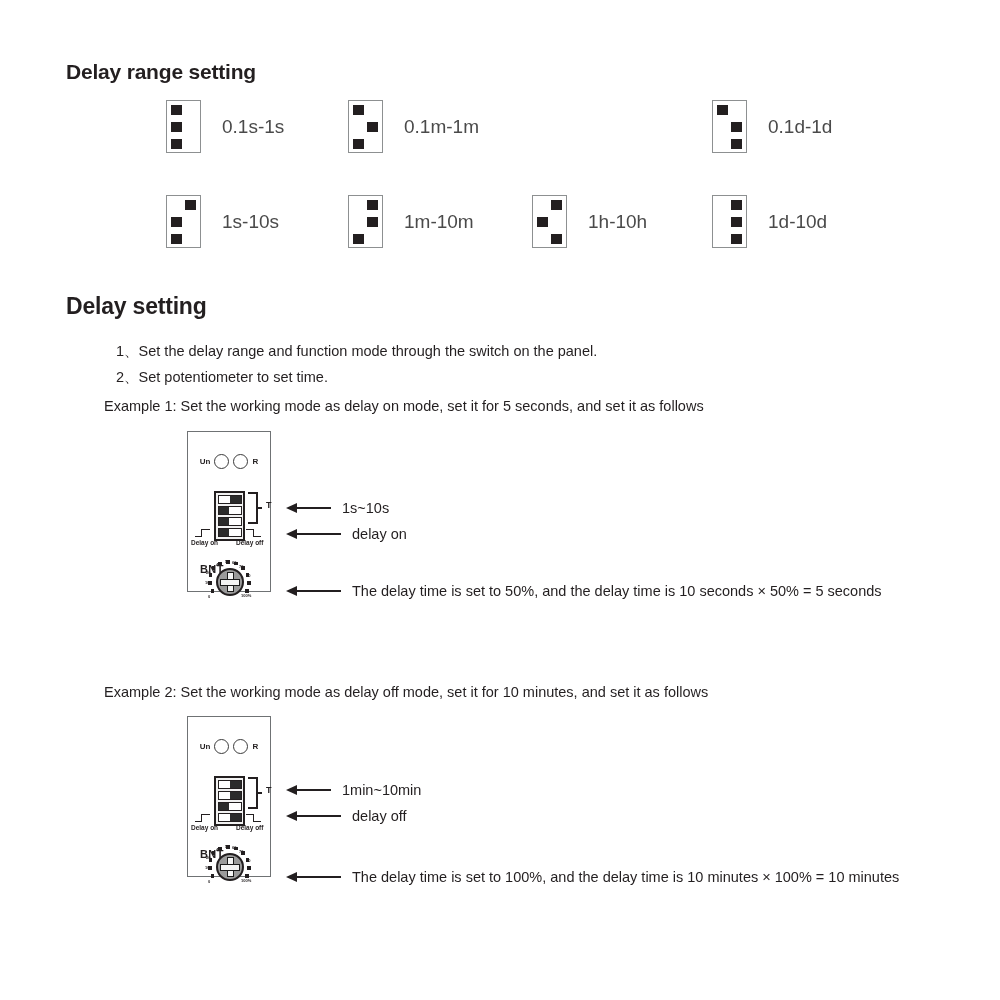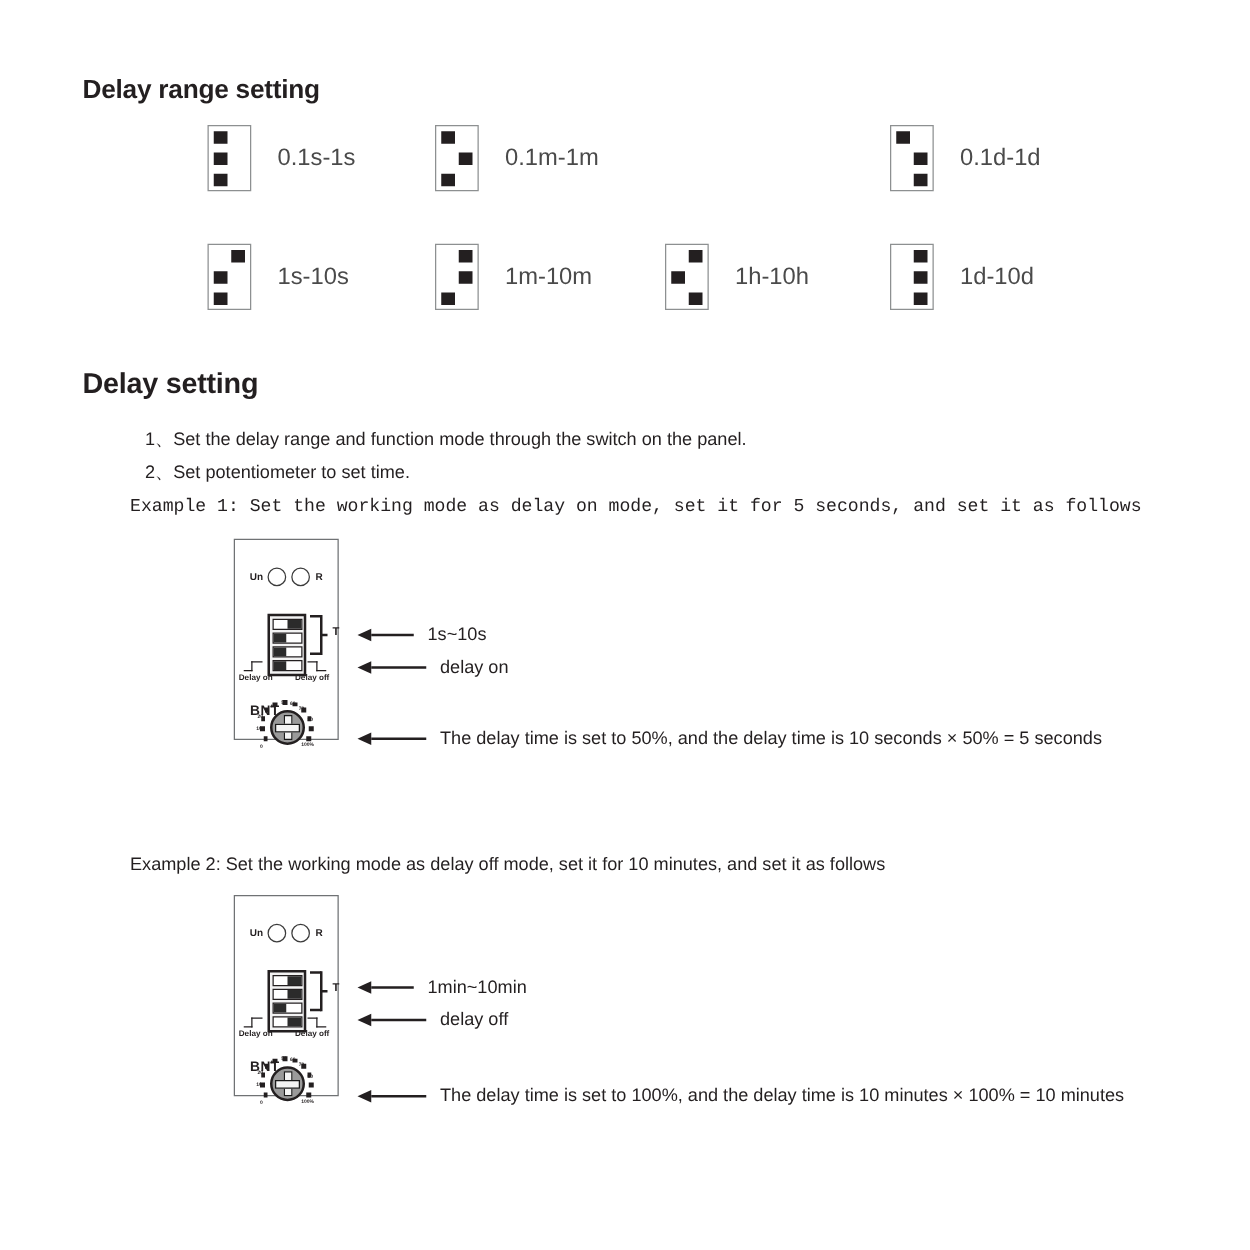"Example 1: Set the working" #ex1-head { font-family: Liberation Mono, monospace -> none }
